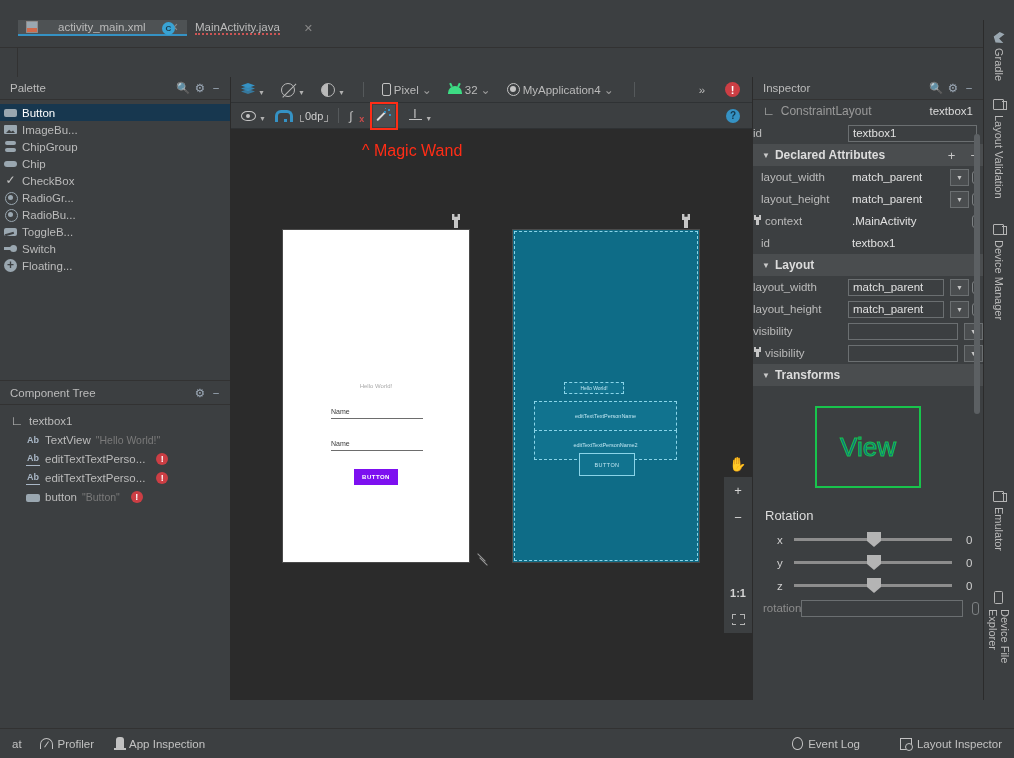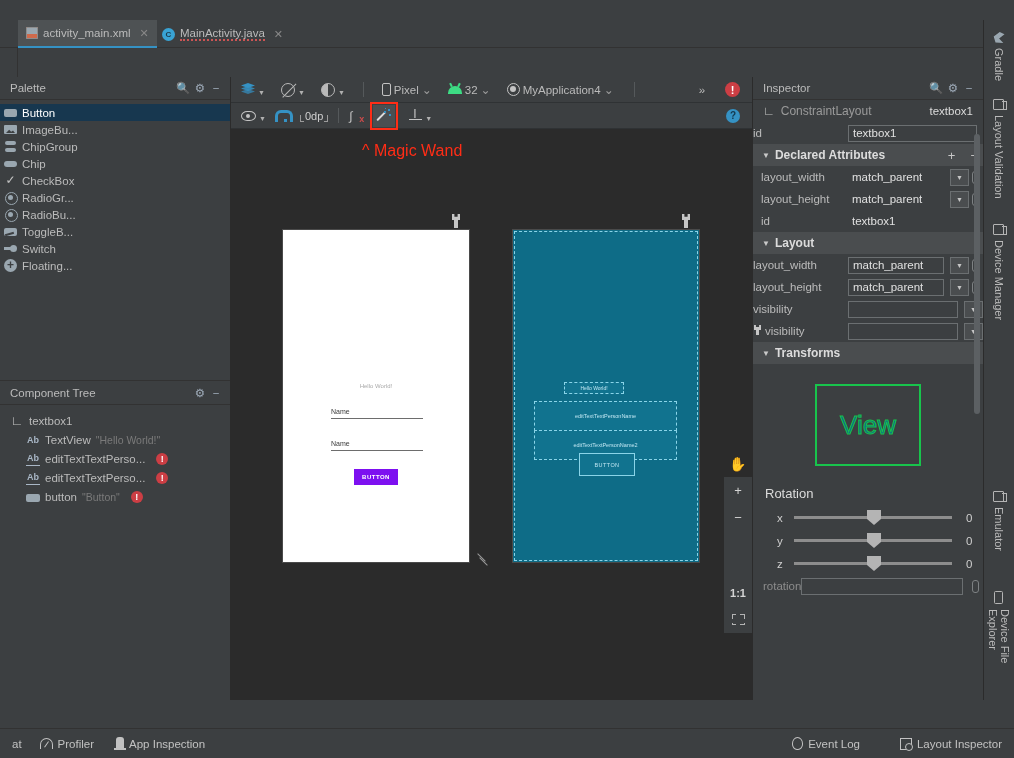"activity_main.xml" .tab { gap: 5px -> 20px; height: 28px -> 16px }
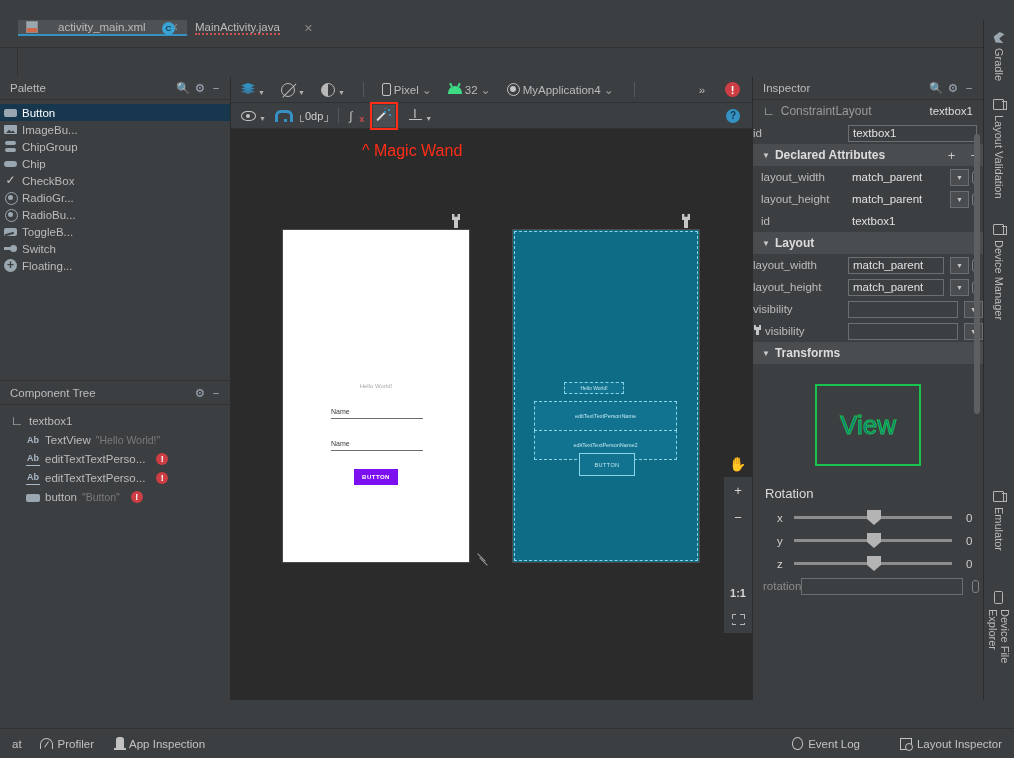"context" div.arow { html: none -> <div> <span><span></span><span>context</span></span> <span>.MainActivity</span> <span></span> </div> }
